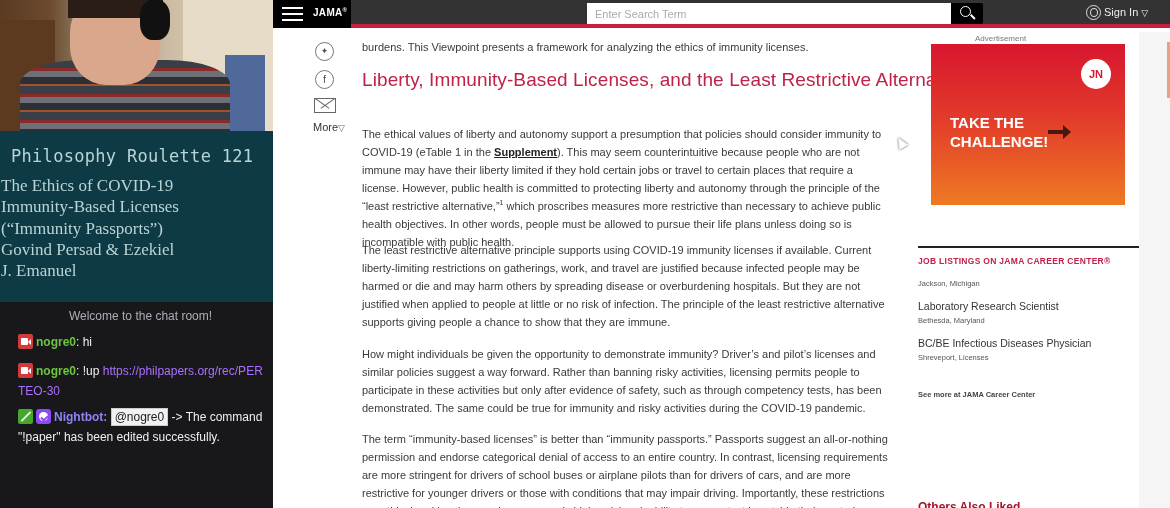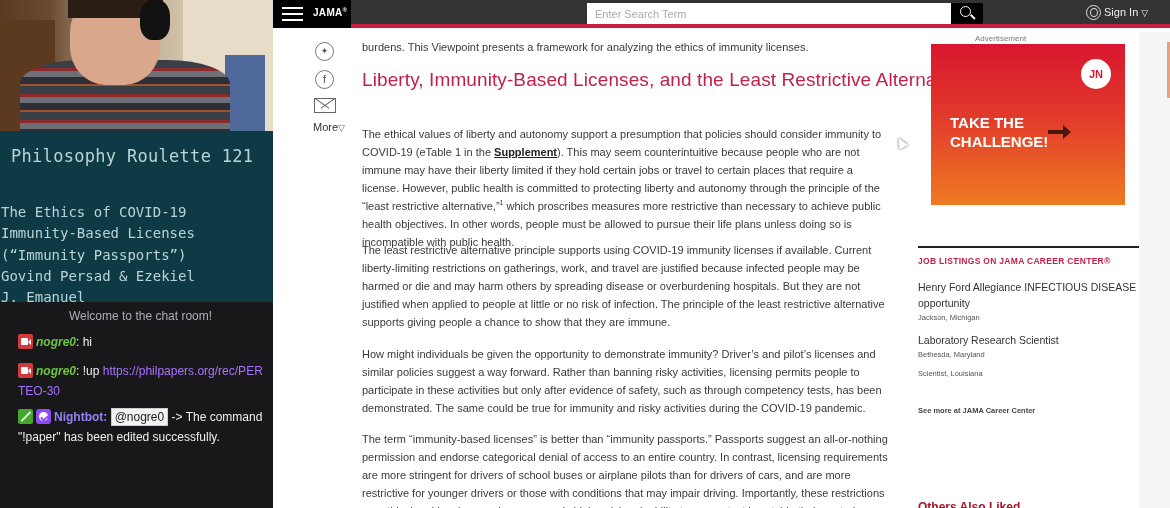"The Ethics of COVID-19" .title-box .desc { font-family: none -> Liberation Serif, serif; font-size: 14px -> 17px; top: 71px -> 44px }
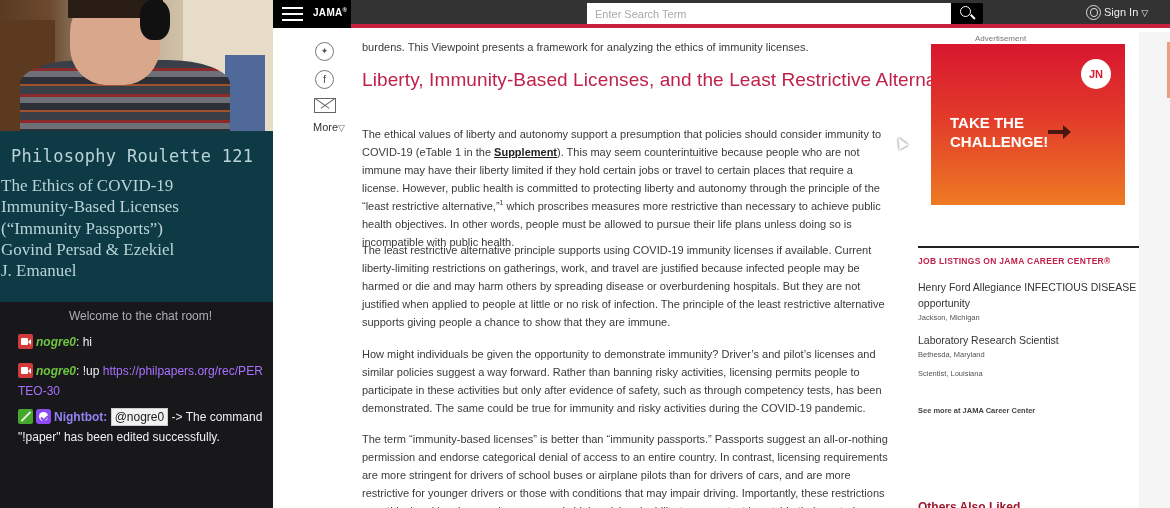"Henry Ford Allegiance INFECTIOUS DISEASE" div.jt { html: <div>Henry Ford Allegiance INFECTIOUS DISEASE opportunity</div> -> none }
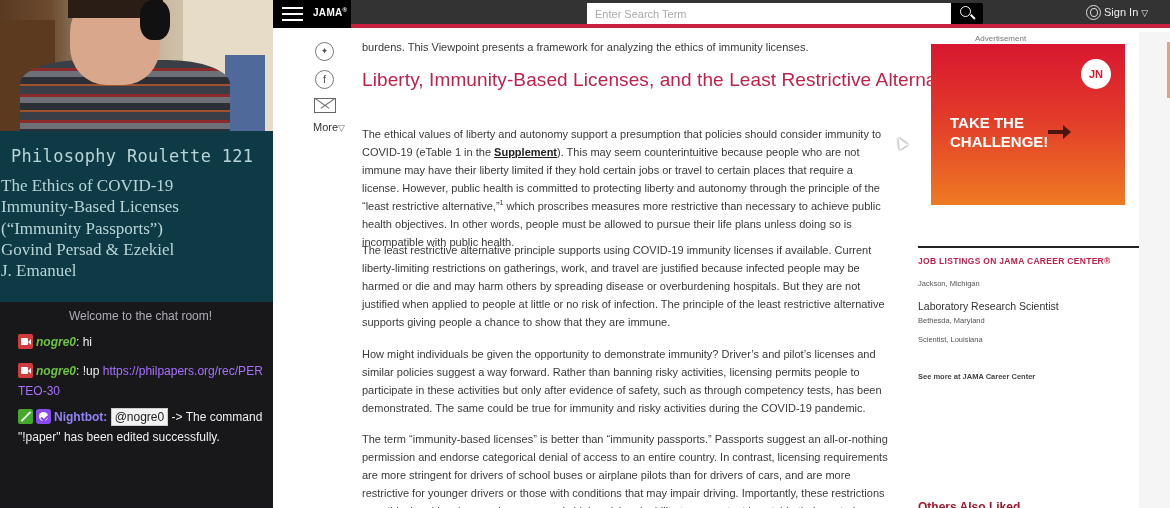"nogre0" .uname-green { font-style: italic -> none }
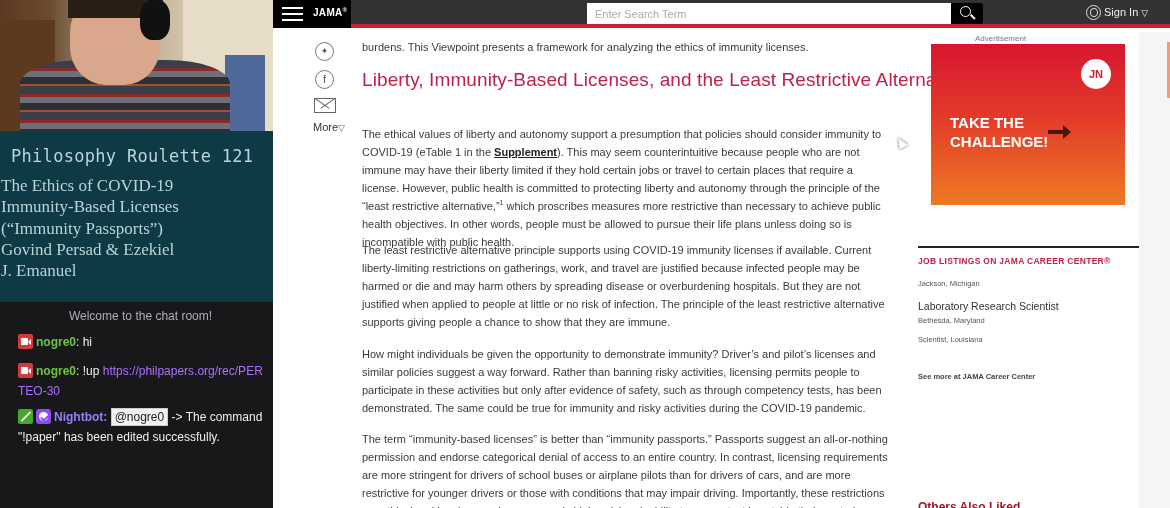"BC/BE Infectious Diseases Physician" div.jt { html: none -> <div>BC/BE Infectious Diseases Physician</div> }
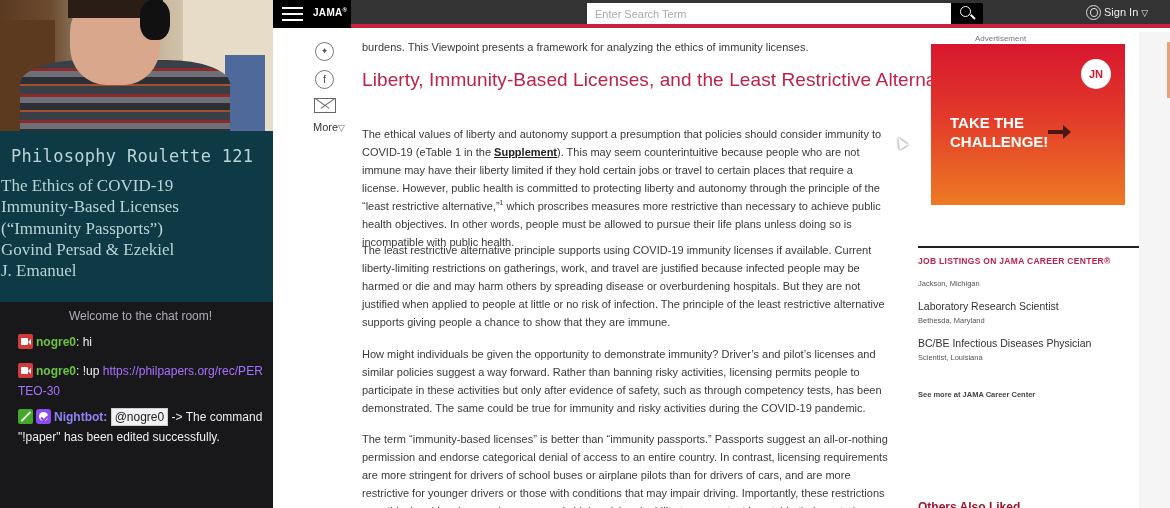"Scientist, Louisiana" div.jl { text: Scientist, Louisiana -> Shreveport, Licenses }
